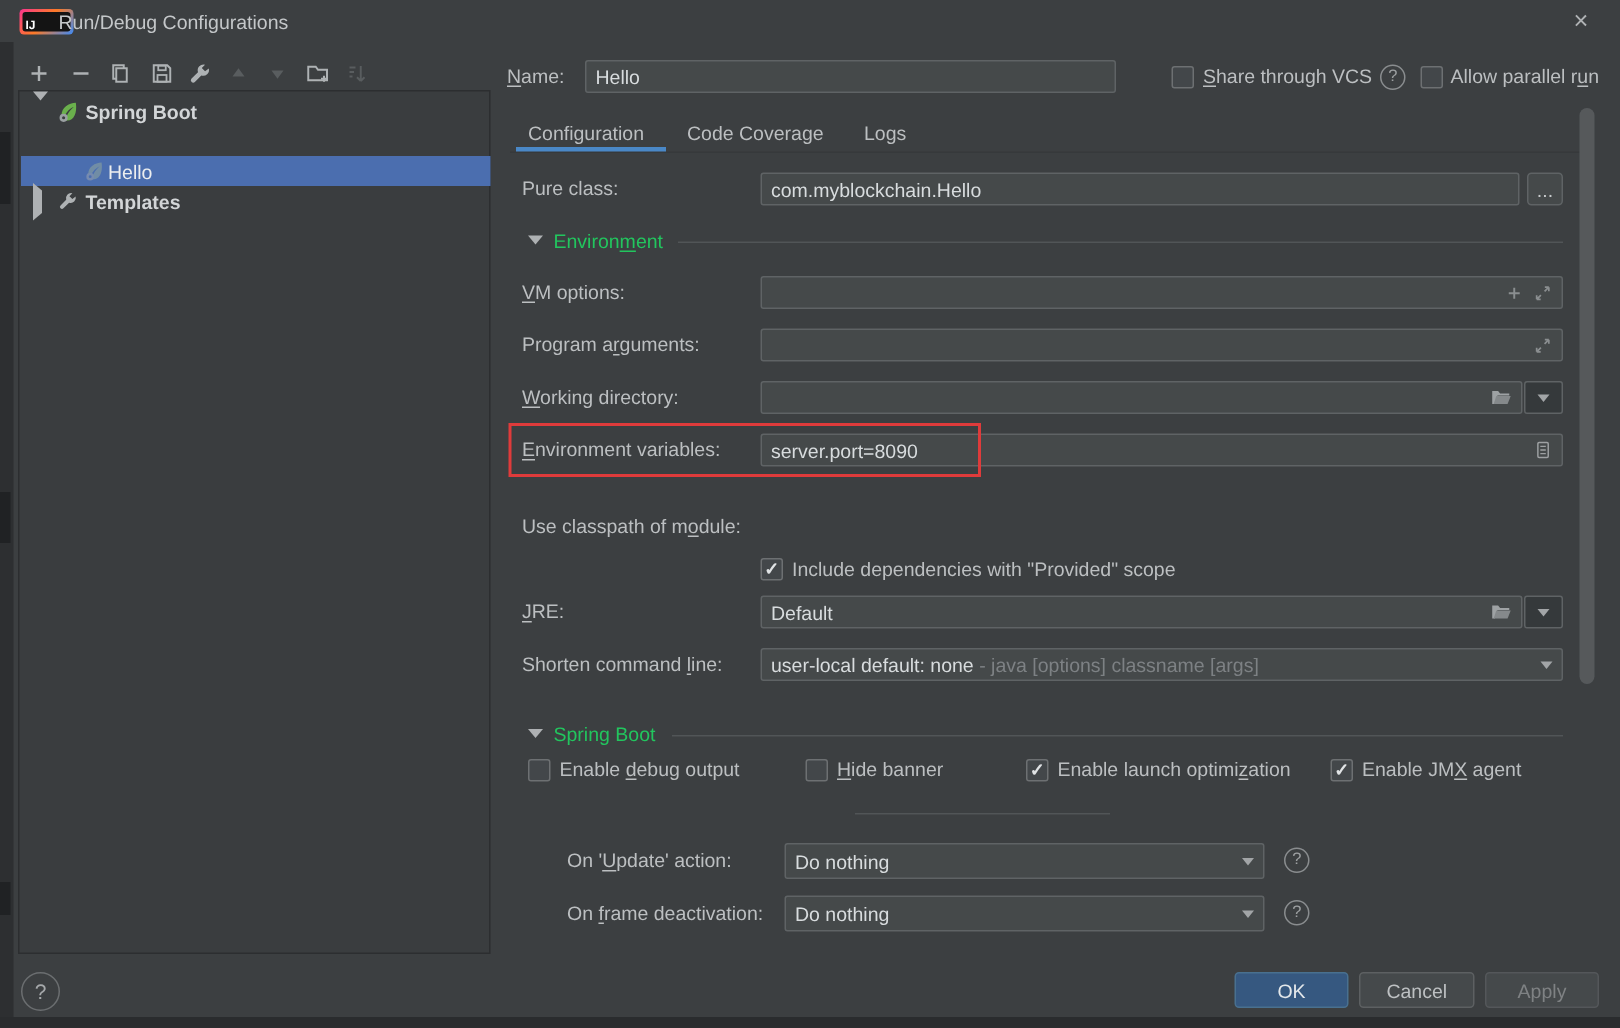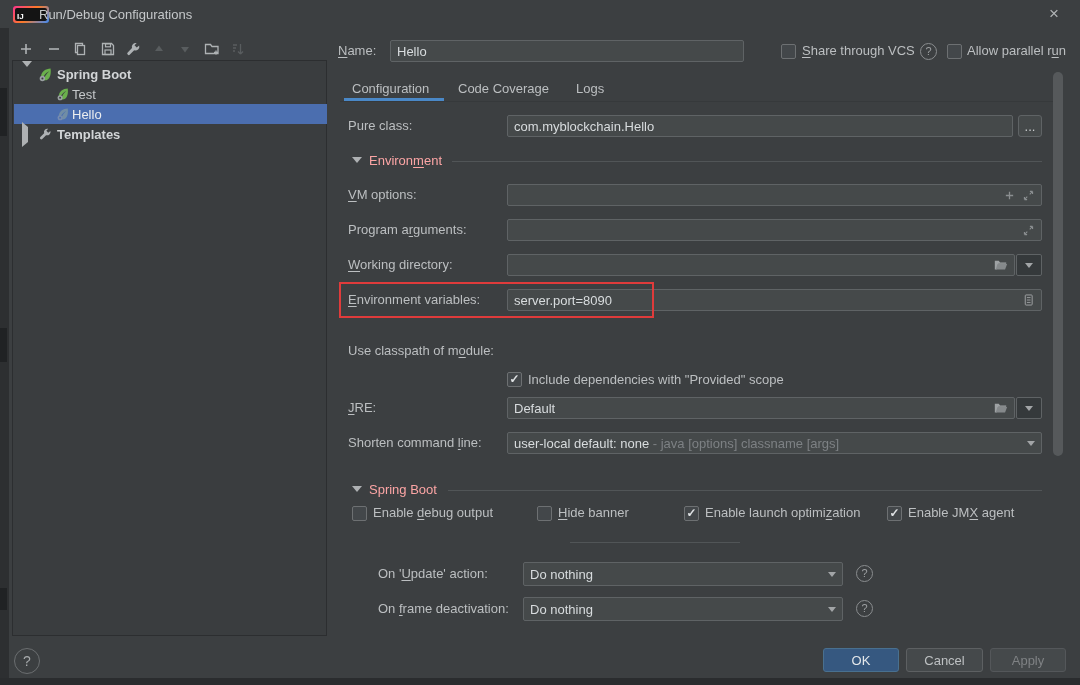"Test" div.treerow { html: <div> <span> <svg> <path></path> <circle></circle> <circle></circle> </svg> </span> <span>Test</span> </div> -> none }
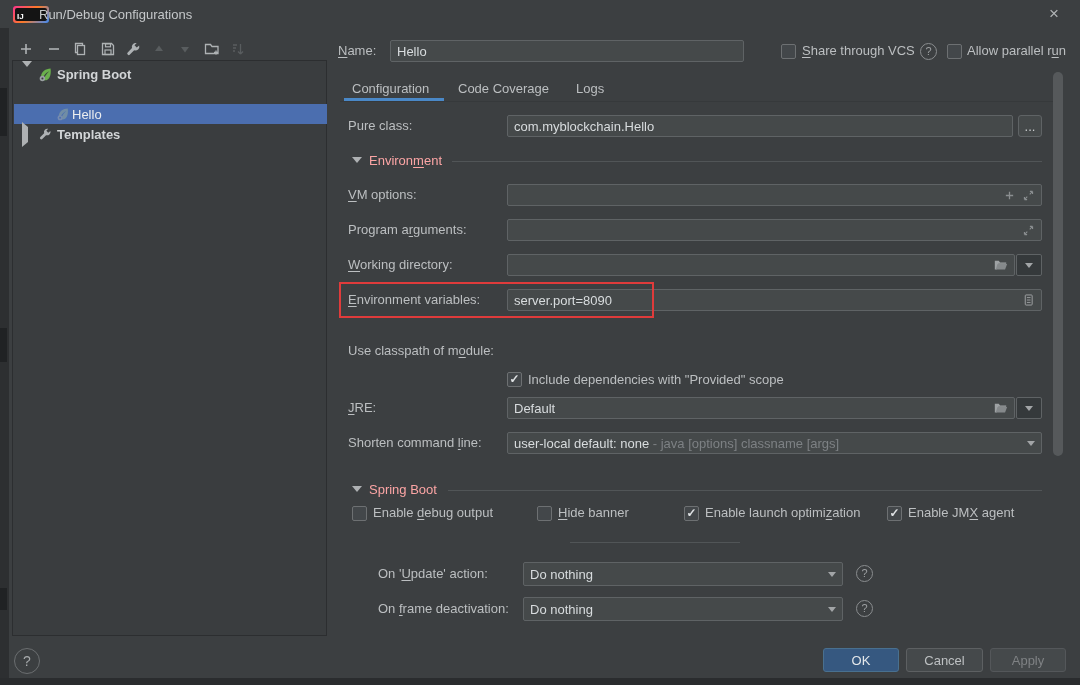"Environment" .sec-title { color: #fca5a5 -> #22c55e }
